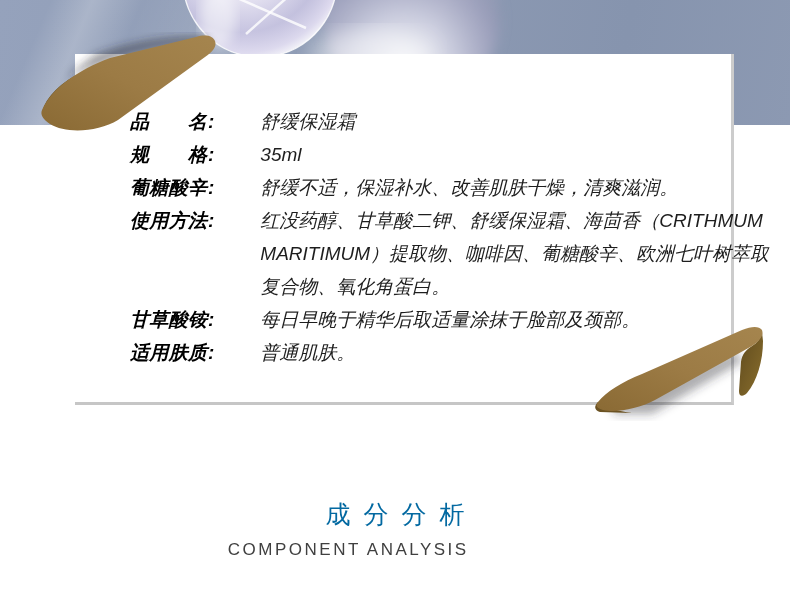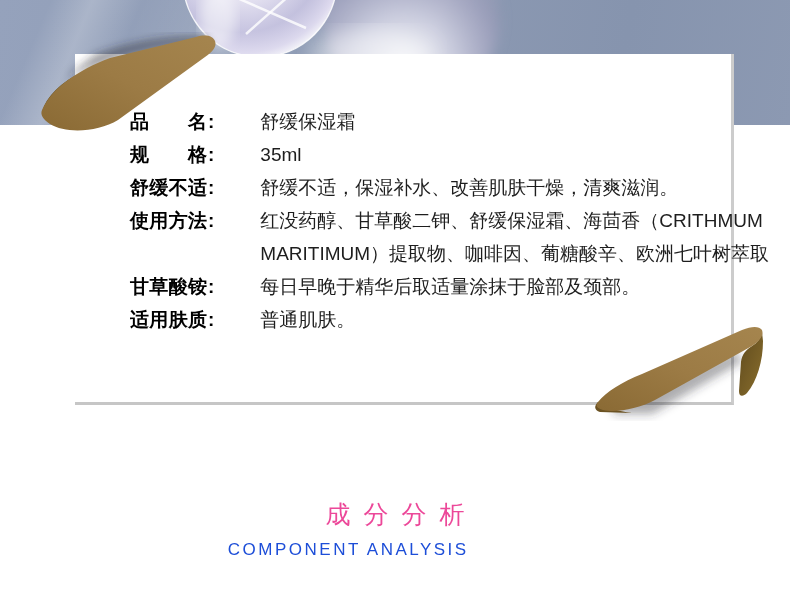"品名" .card-inner { font-style: none -> italic }
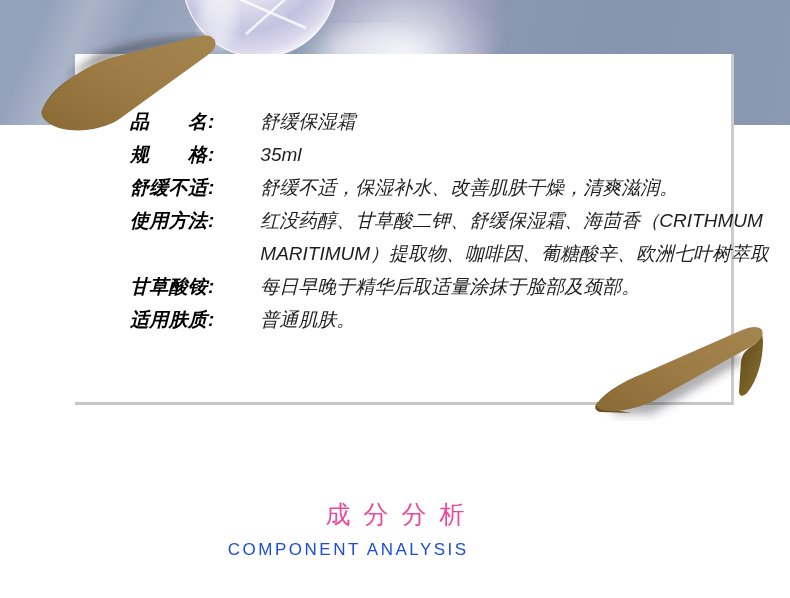"舒缓不适" span.lbl { text: 舒缓不适 -> 葡糖酸辛 }
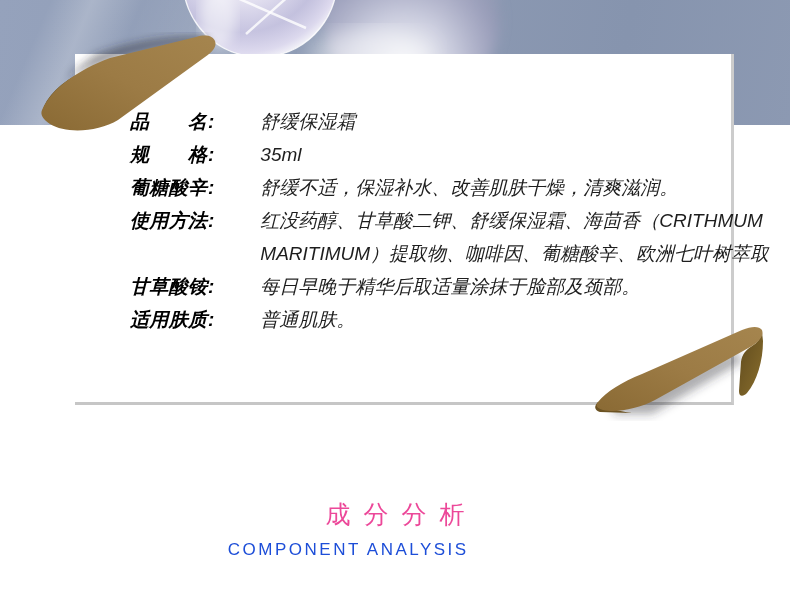"复合物、氧化角蛋白。" div.ln { html: none -> <div>复合物、氧化角蛋白。</div> }
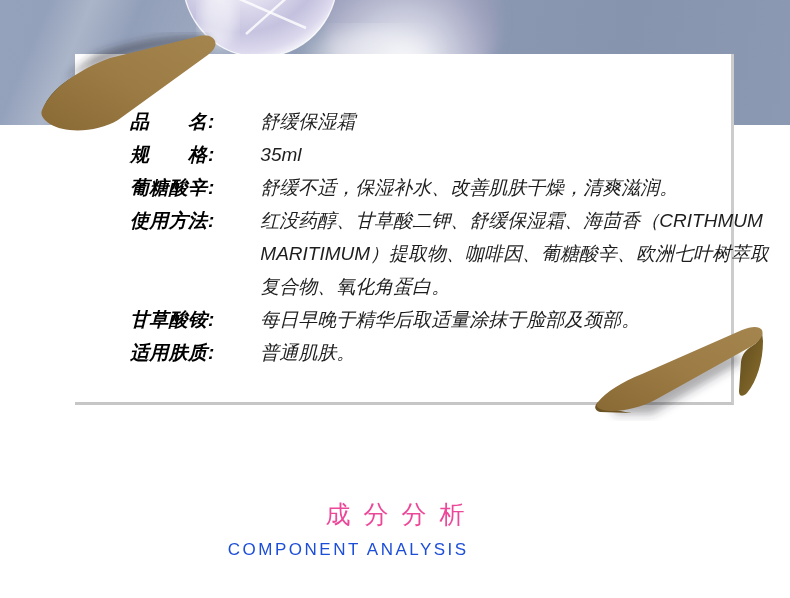"成分分析" .sec-title { color: #ec4899 -> #0369a1 }
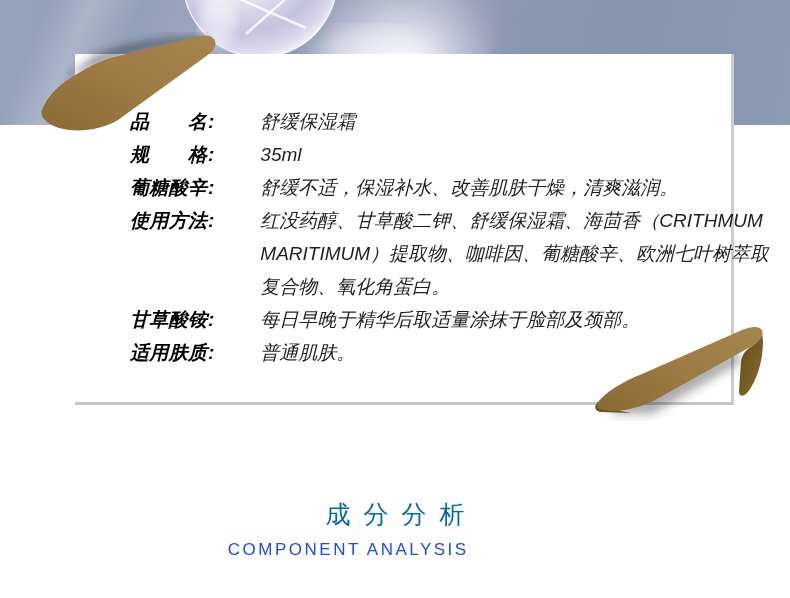"COMPONENT ANALYSIS" .sec-subtitle { color: #1d4ed8 -> #404040 }
